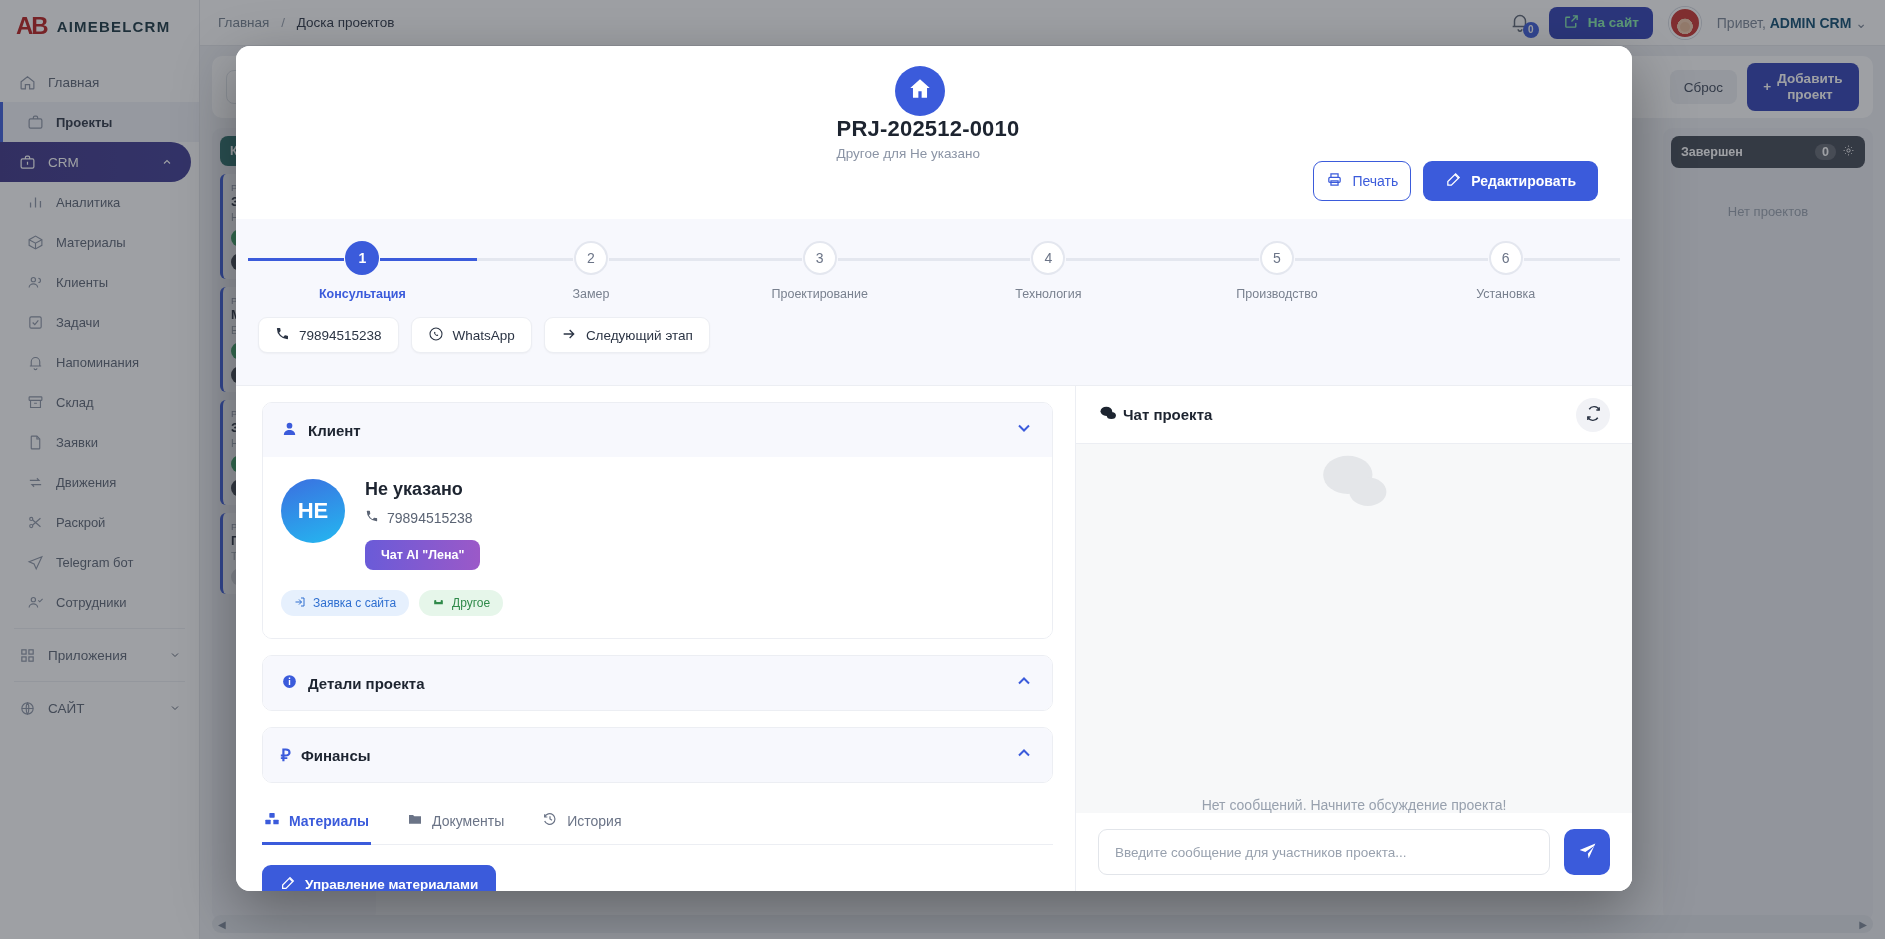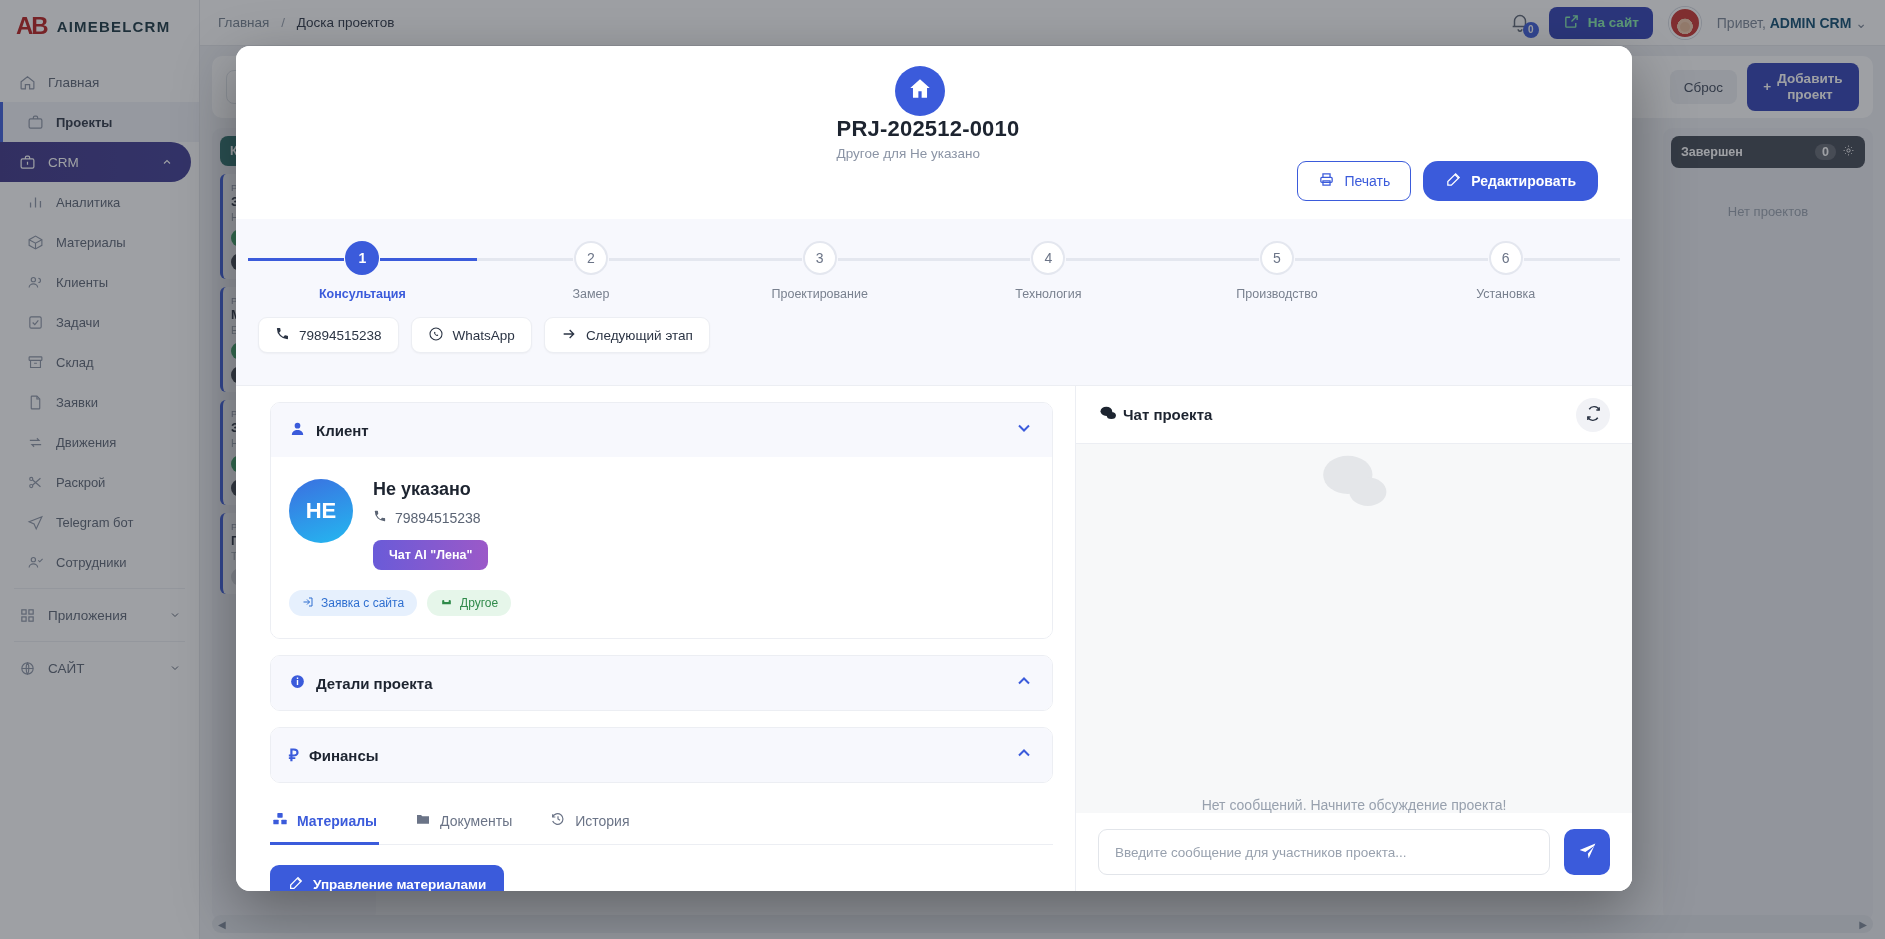"Печать" .btn-print { padding: 0 20px -> 0 12px }
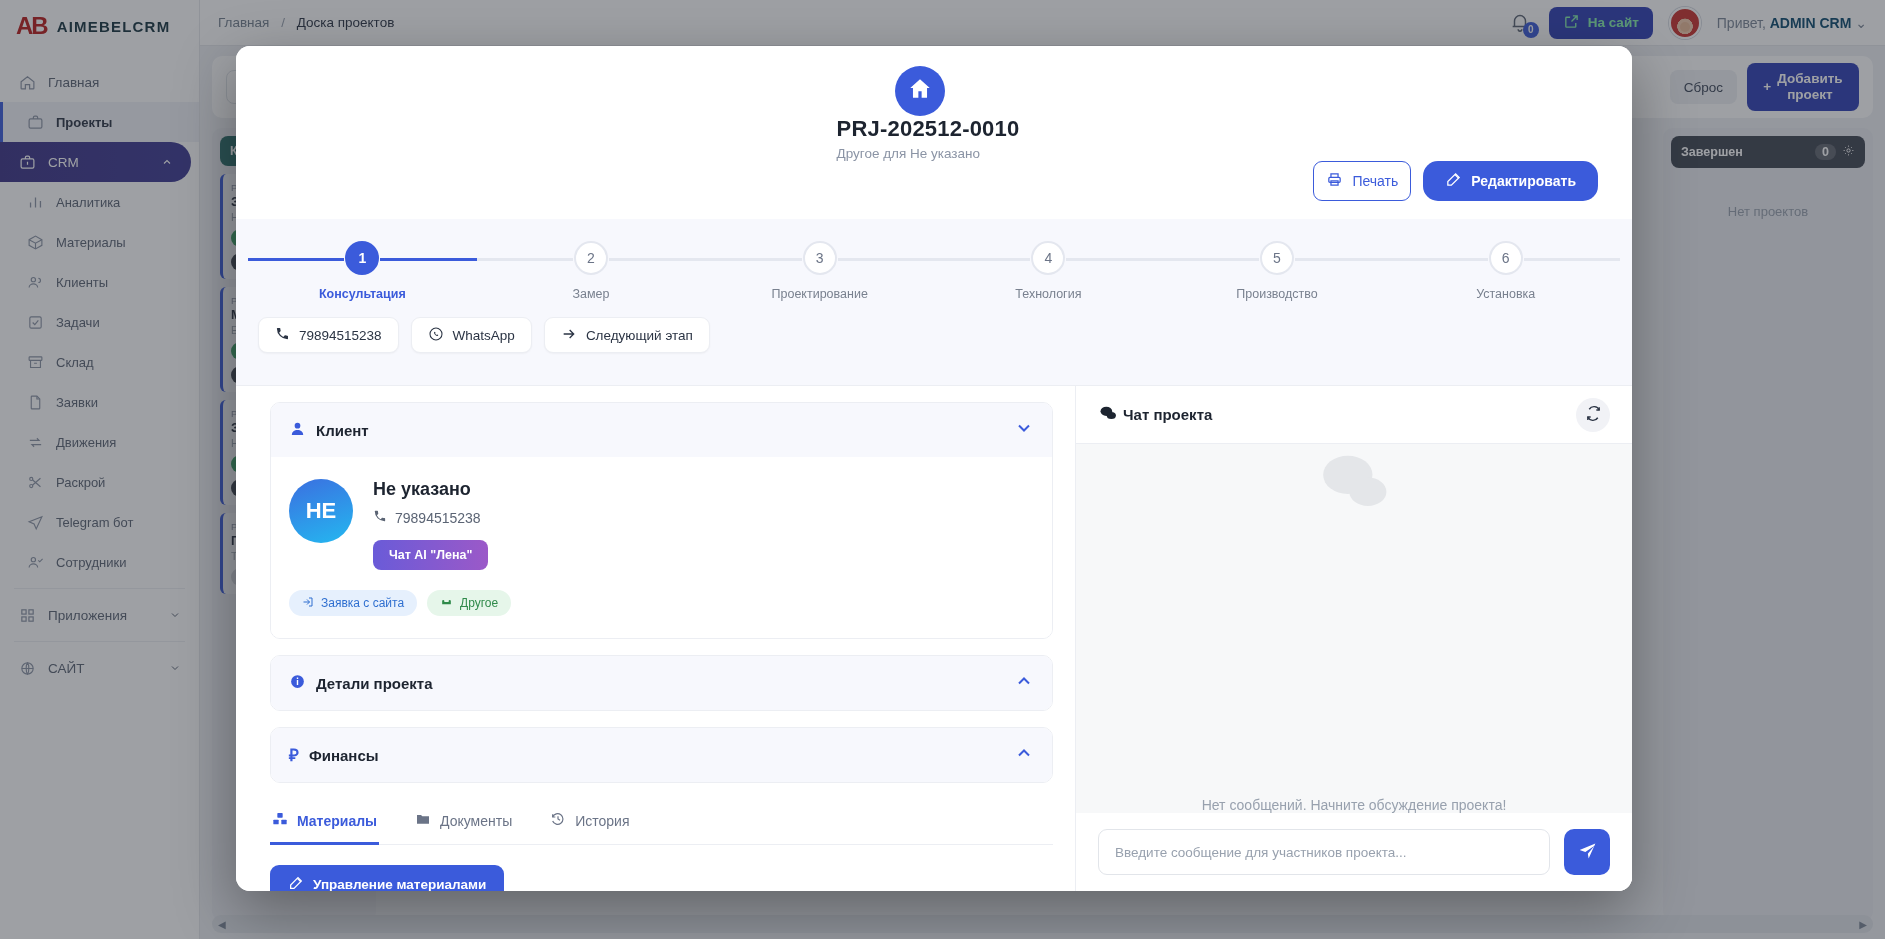"Редактировать" .btn-edit { border-radius: 15px -> 9px }
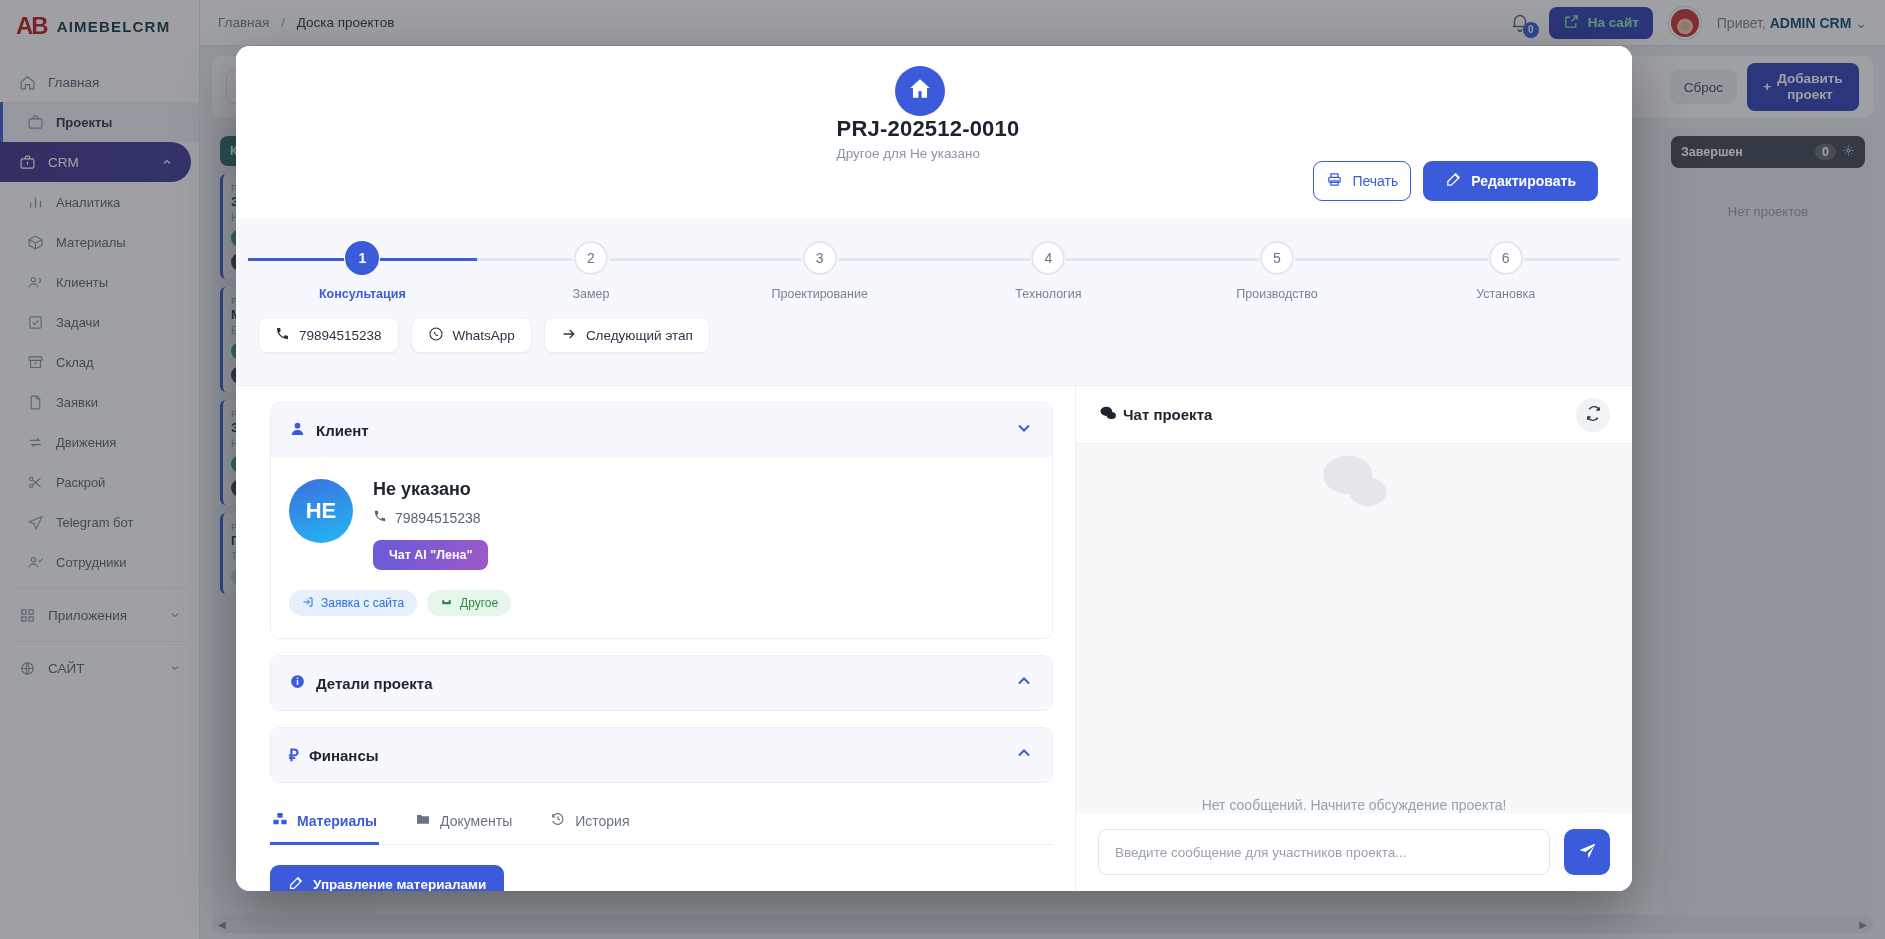"Напоминания" div.nav-item { html: none -> <div> <span> <svg> <path></path> </svg> </span> <span>Напоминания</span> </div> }
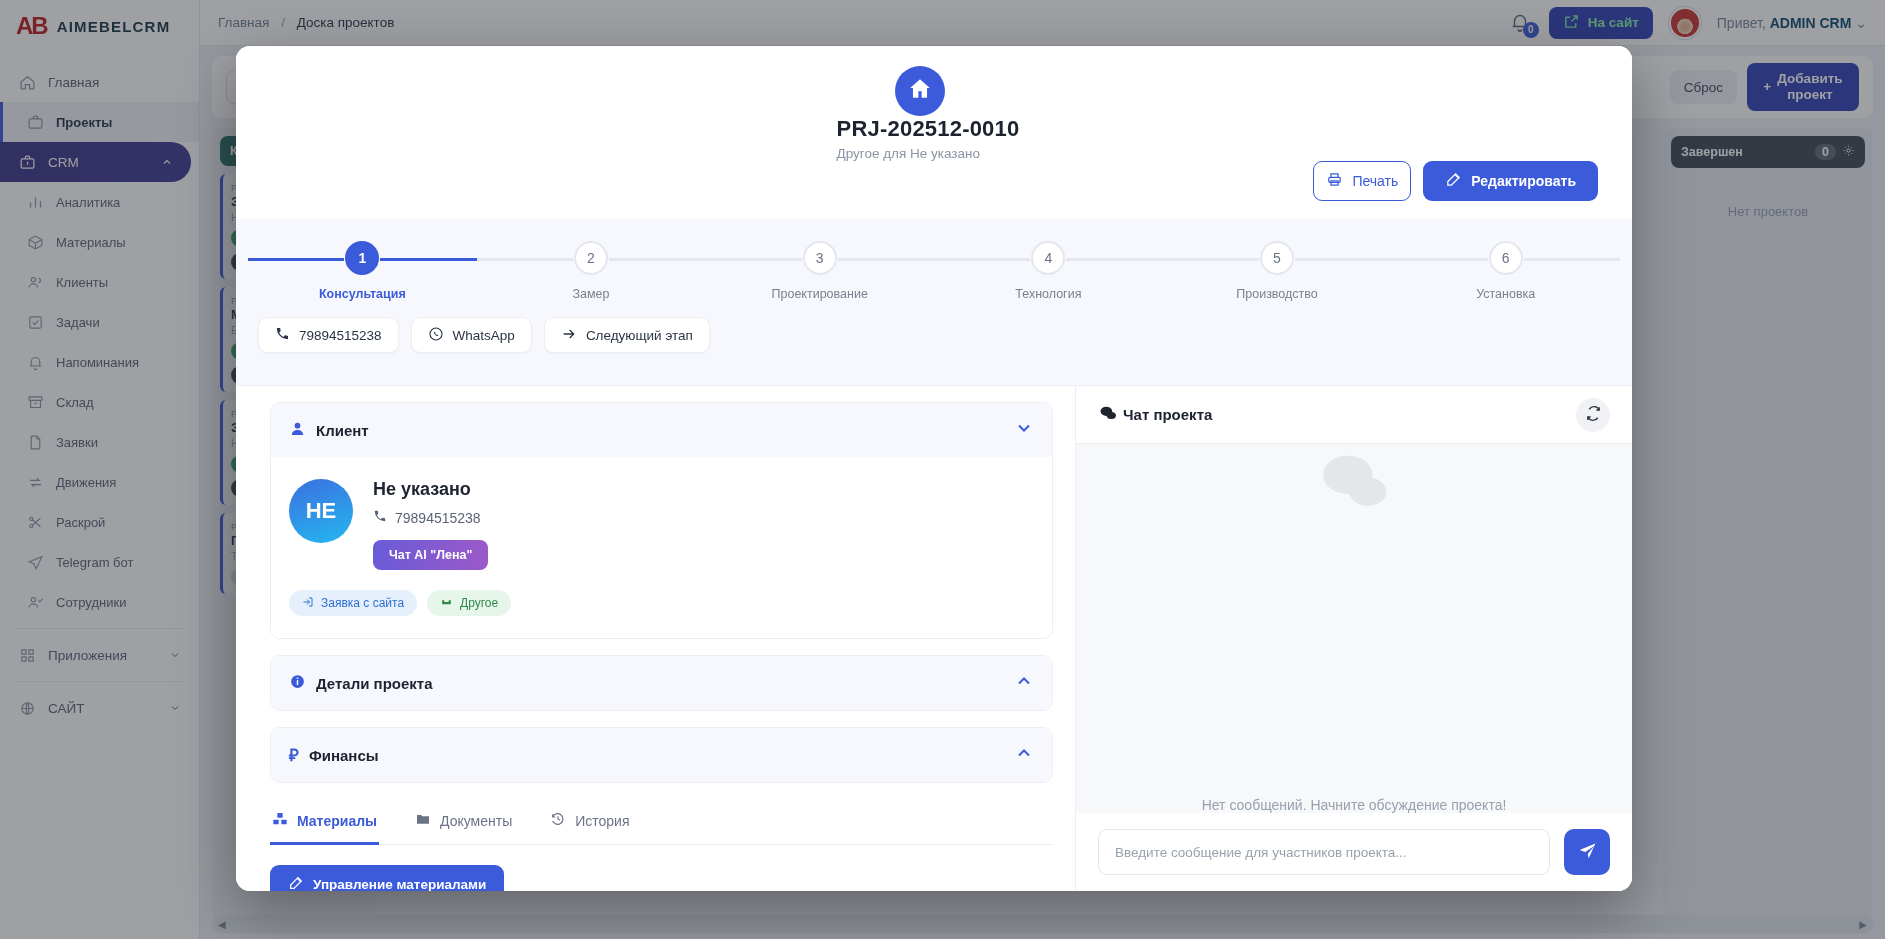"Клиент" .left-pane { padding: 16px 22px 0 34px -> 16px 22px 0 26px }
